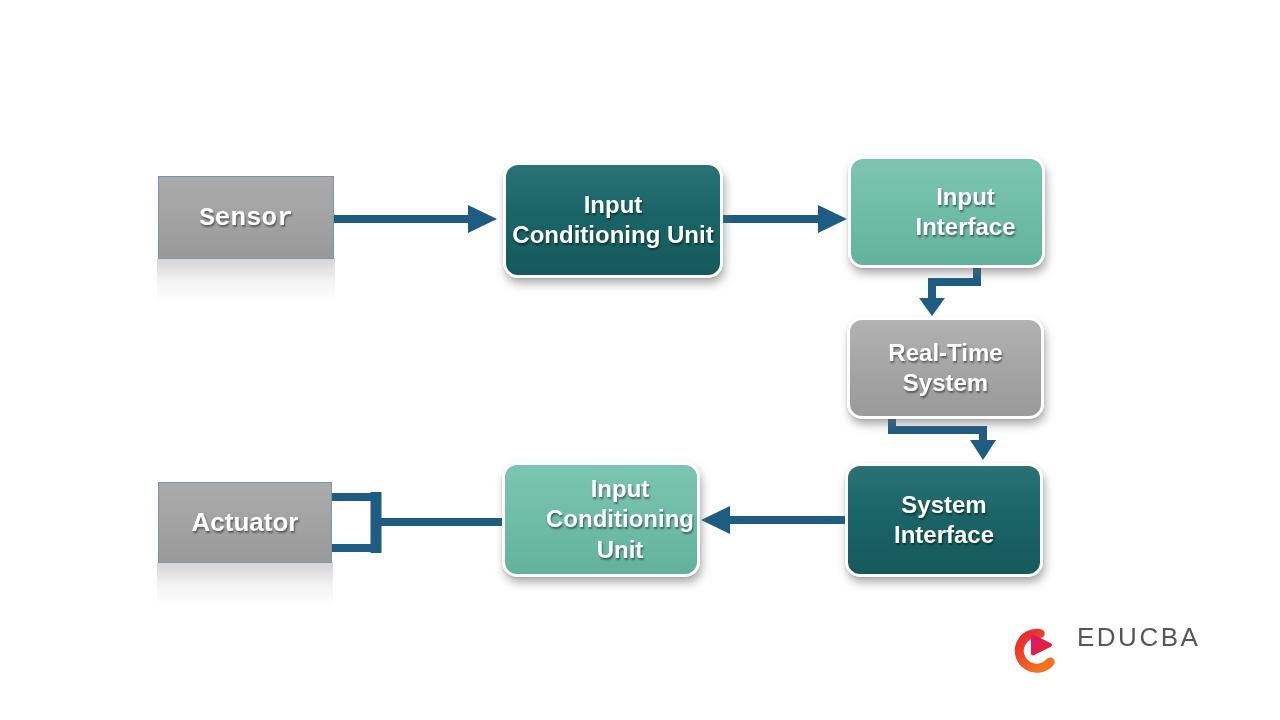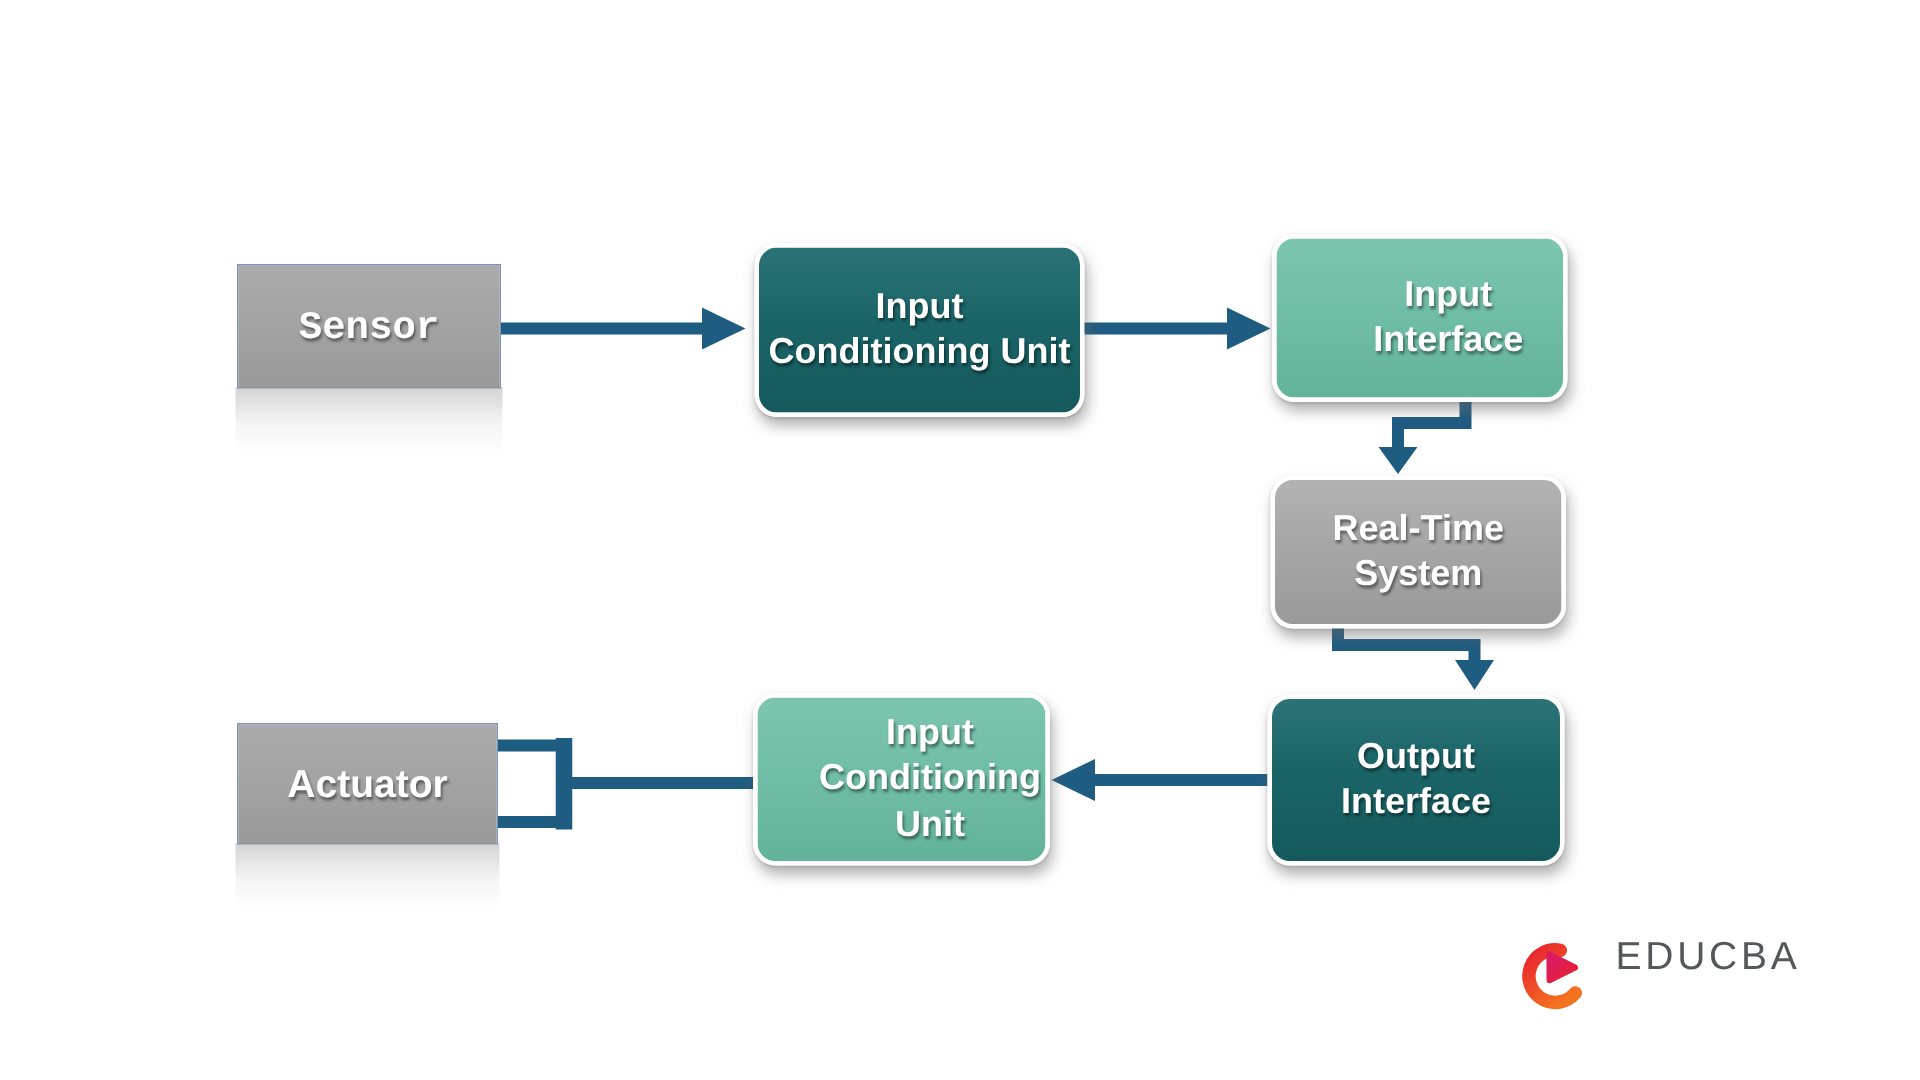"Output Interface" span.nlabel { text: Output -> System }
